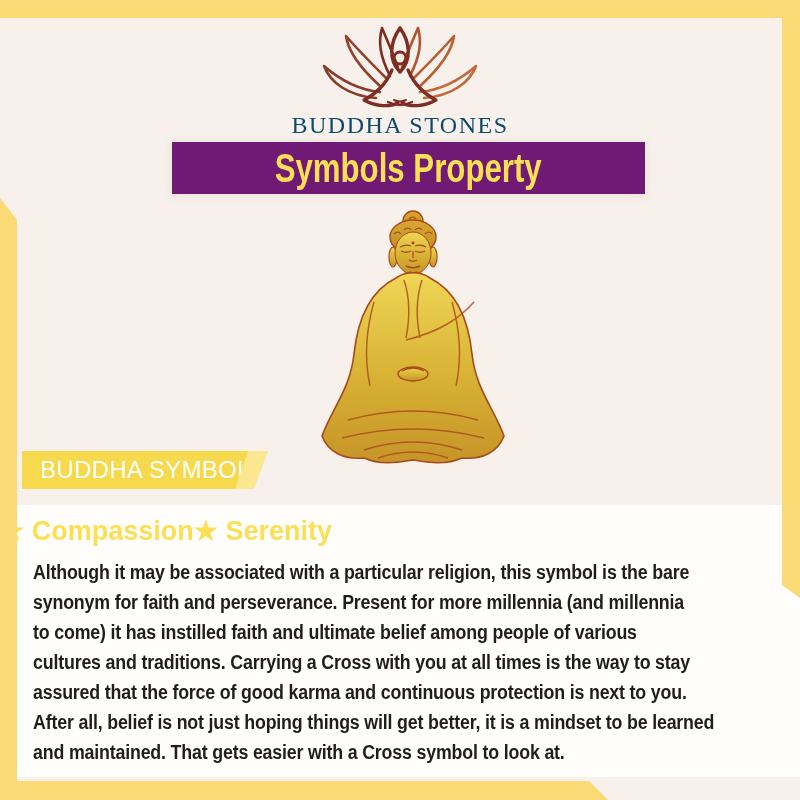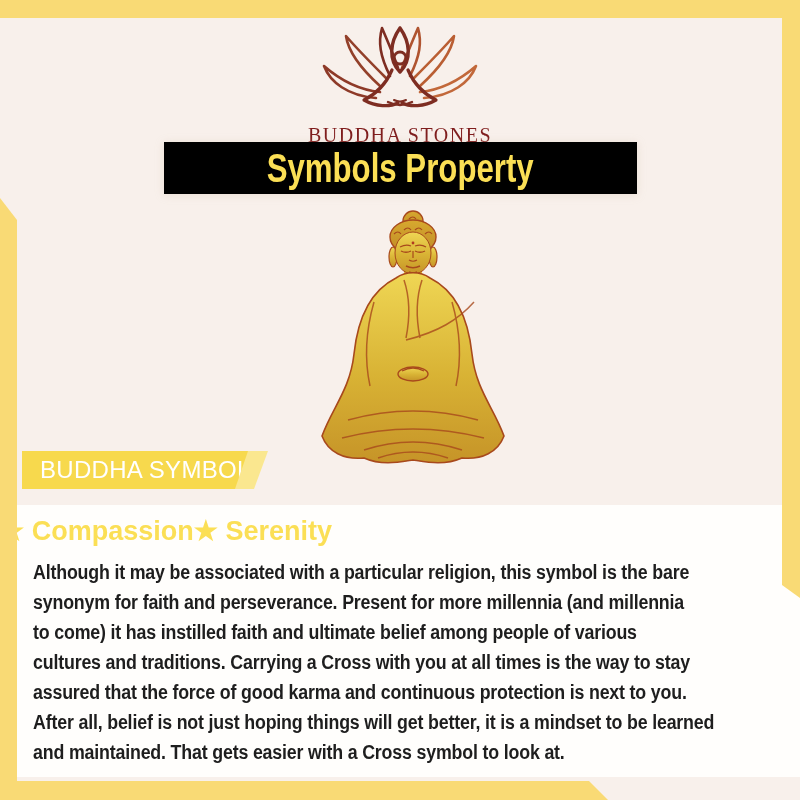"BUDDHA STONES" .brand-name { color: #7f1d1d -> #0c4a6e; font-size: 20px -> 24px; top: 124px -> 112px }
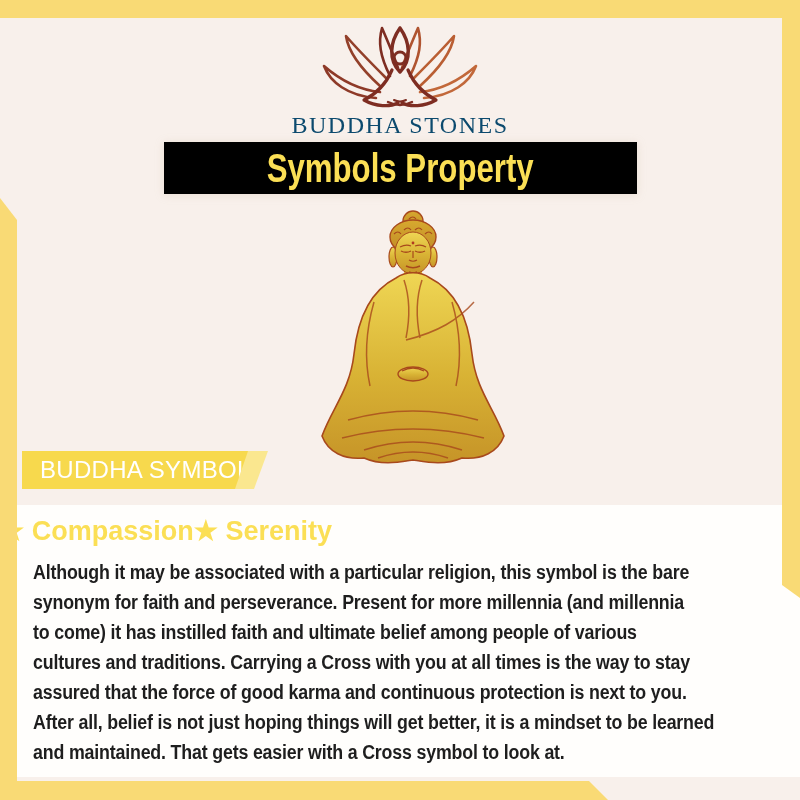"Symbols Property" .banner { background: #000000 -> #701a75; left: 164px -> 172px }
